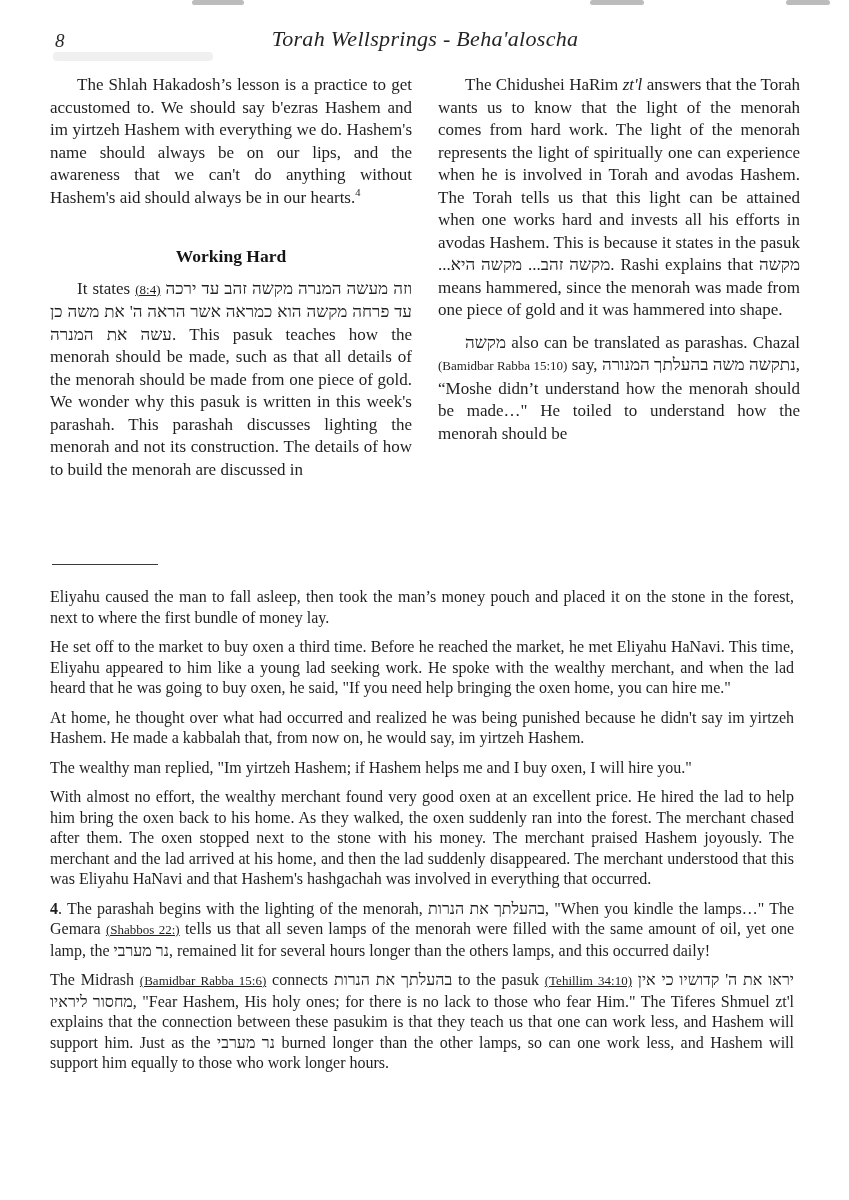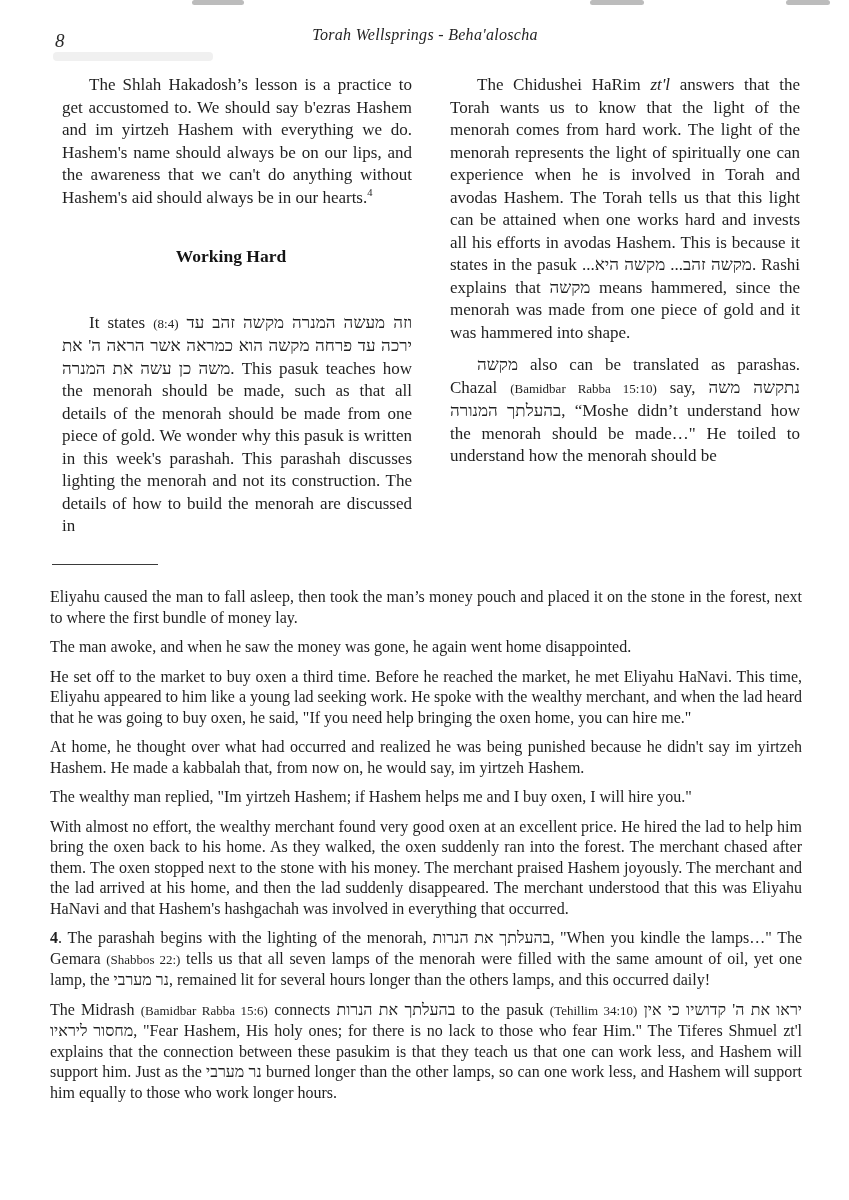"Torah Wellsprings - Beha'aloscha" .page-title { font-size: 16px -> 22px }
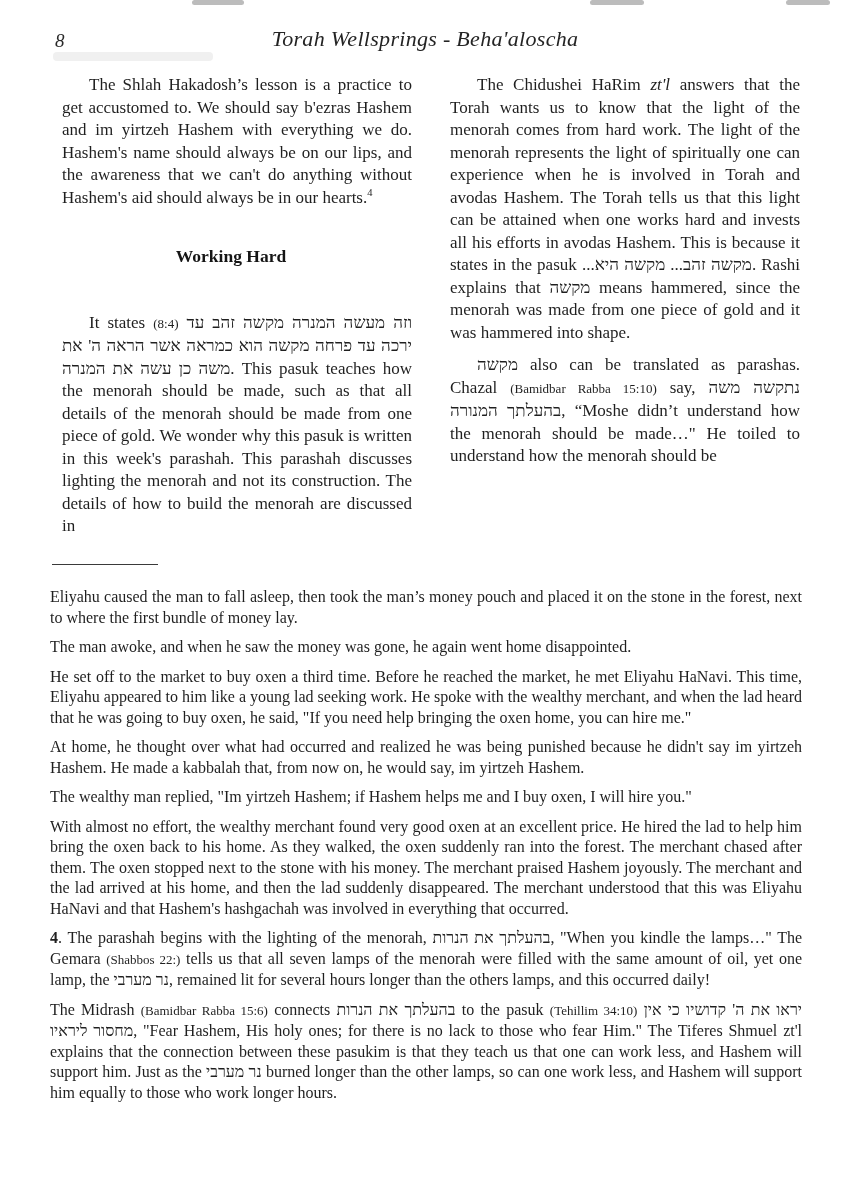"The Shlah Hakadosh’s lesson is" .col p { margin: 0 0 10px 12px -> 0 0 10px 0 }
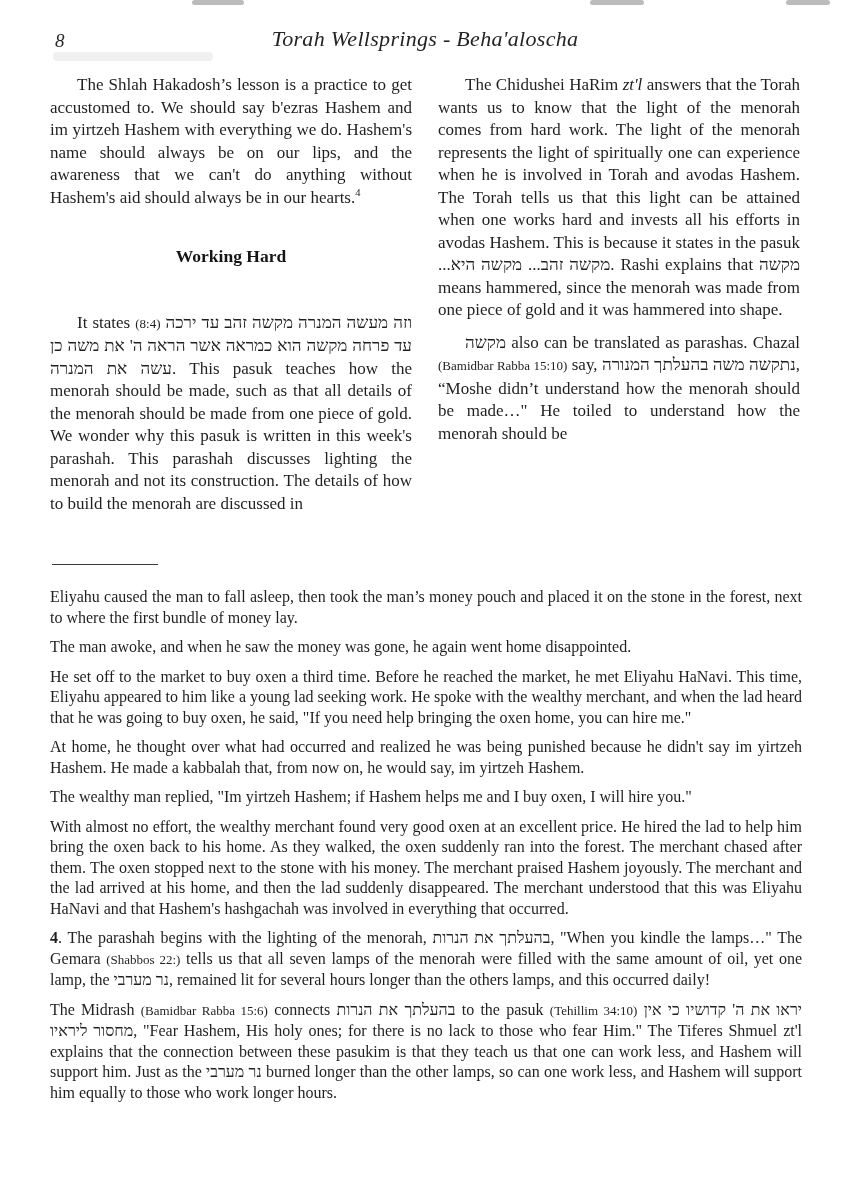"Working Hard" .col-heading { margin: 36px 0 44px 0 -> 36px 0 10px 0 }
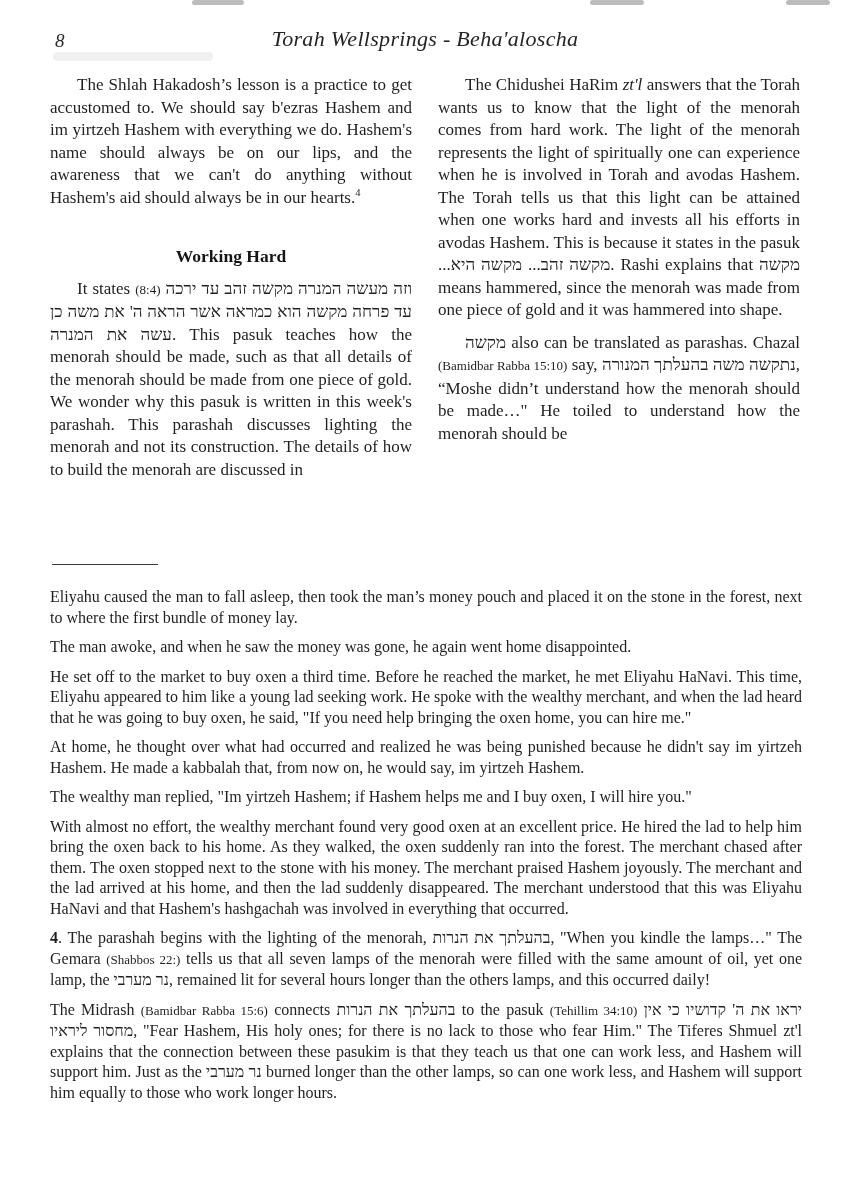"(8:4)" .cite { text-decoration: none -> underline }
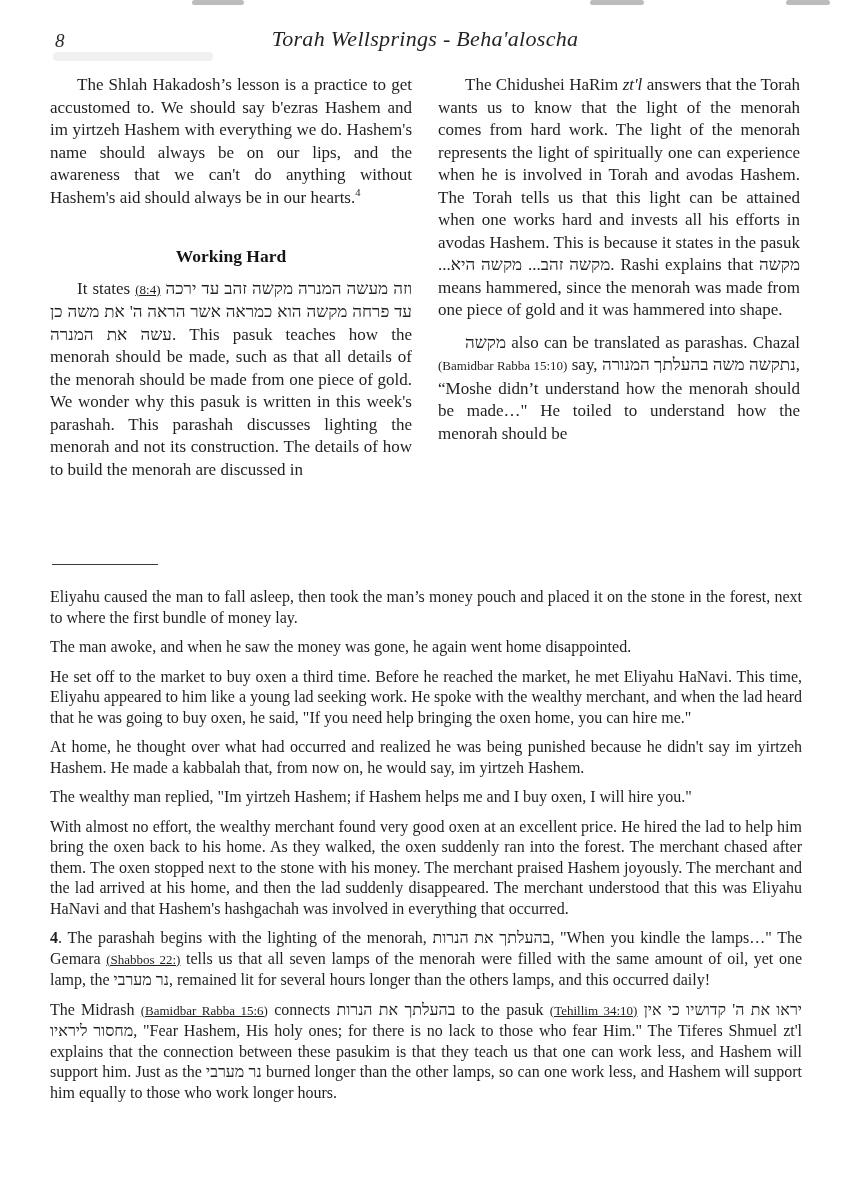"Eliyahu caused the man to" .footnotes p { margin: 0 0 9px 0 -> 0 8px 9px 0 }
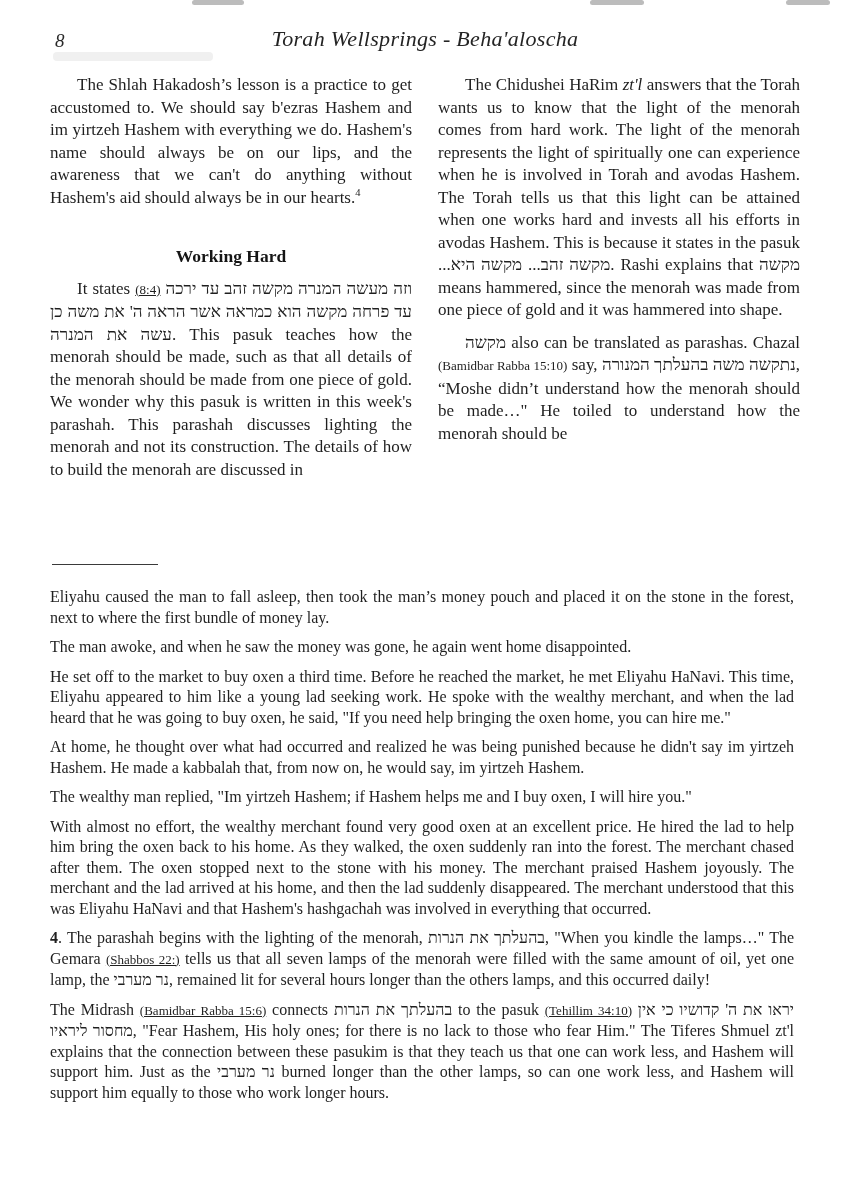"The man awoke, and when" p.noindent { html: <p><span>The man awoke, and when he saw the money was gone, he again went home disappointed.</span></p> -> none }
